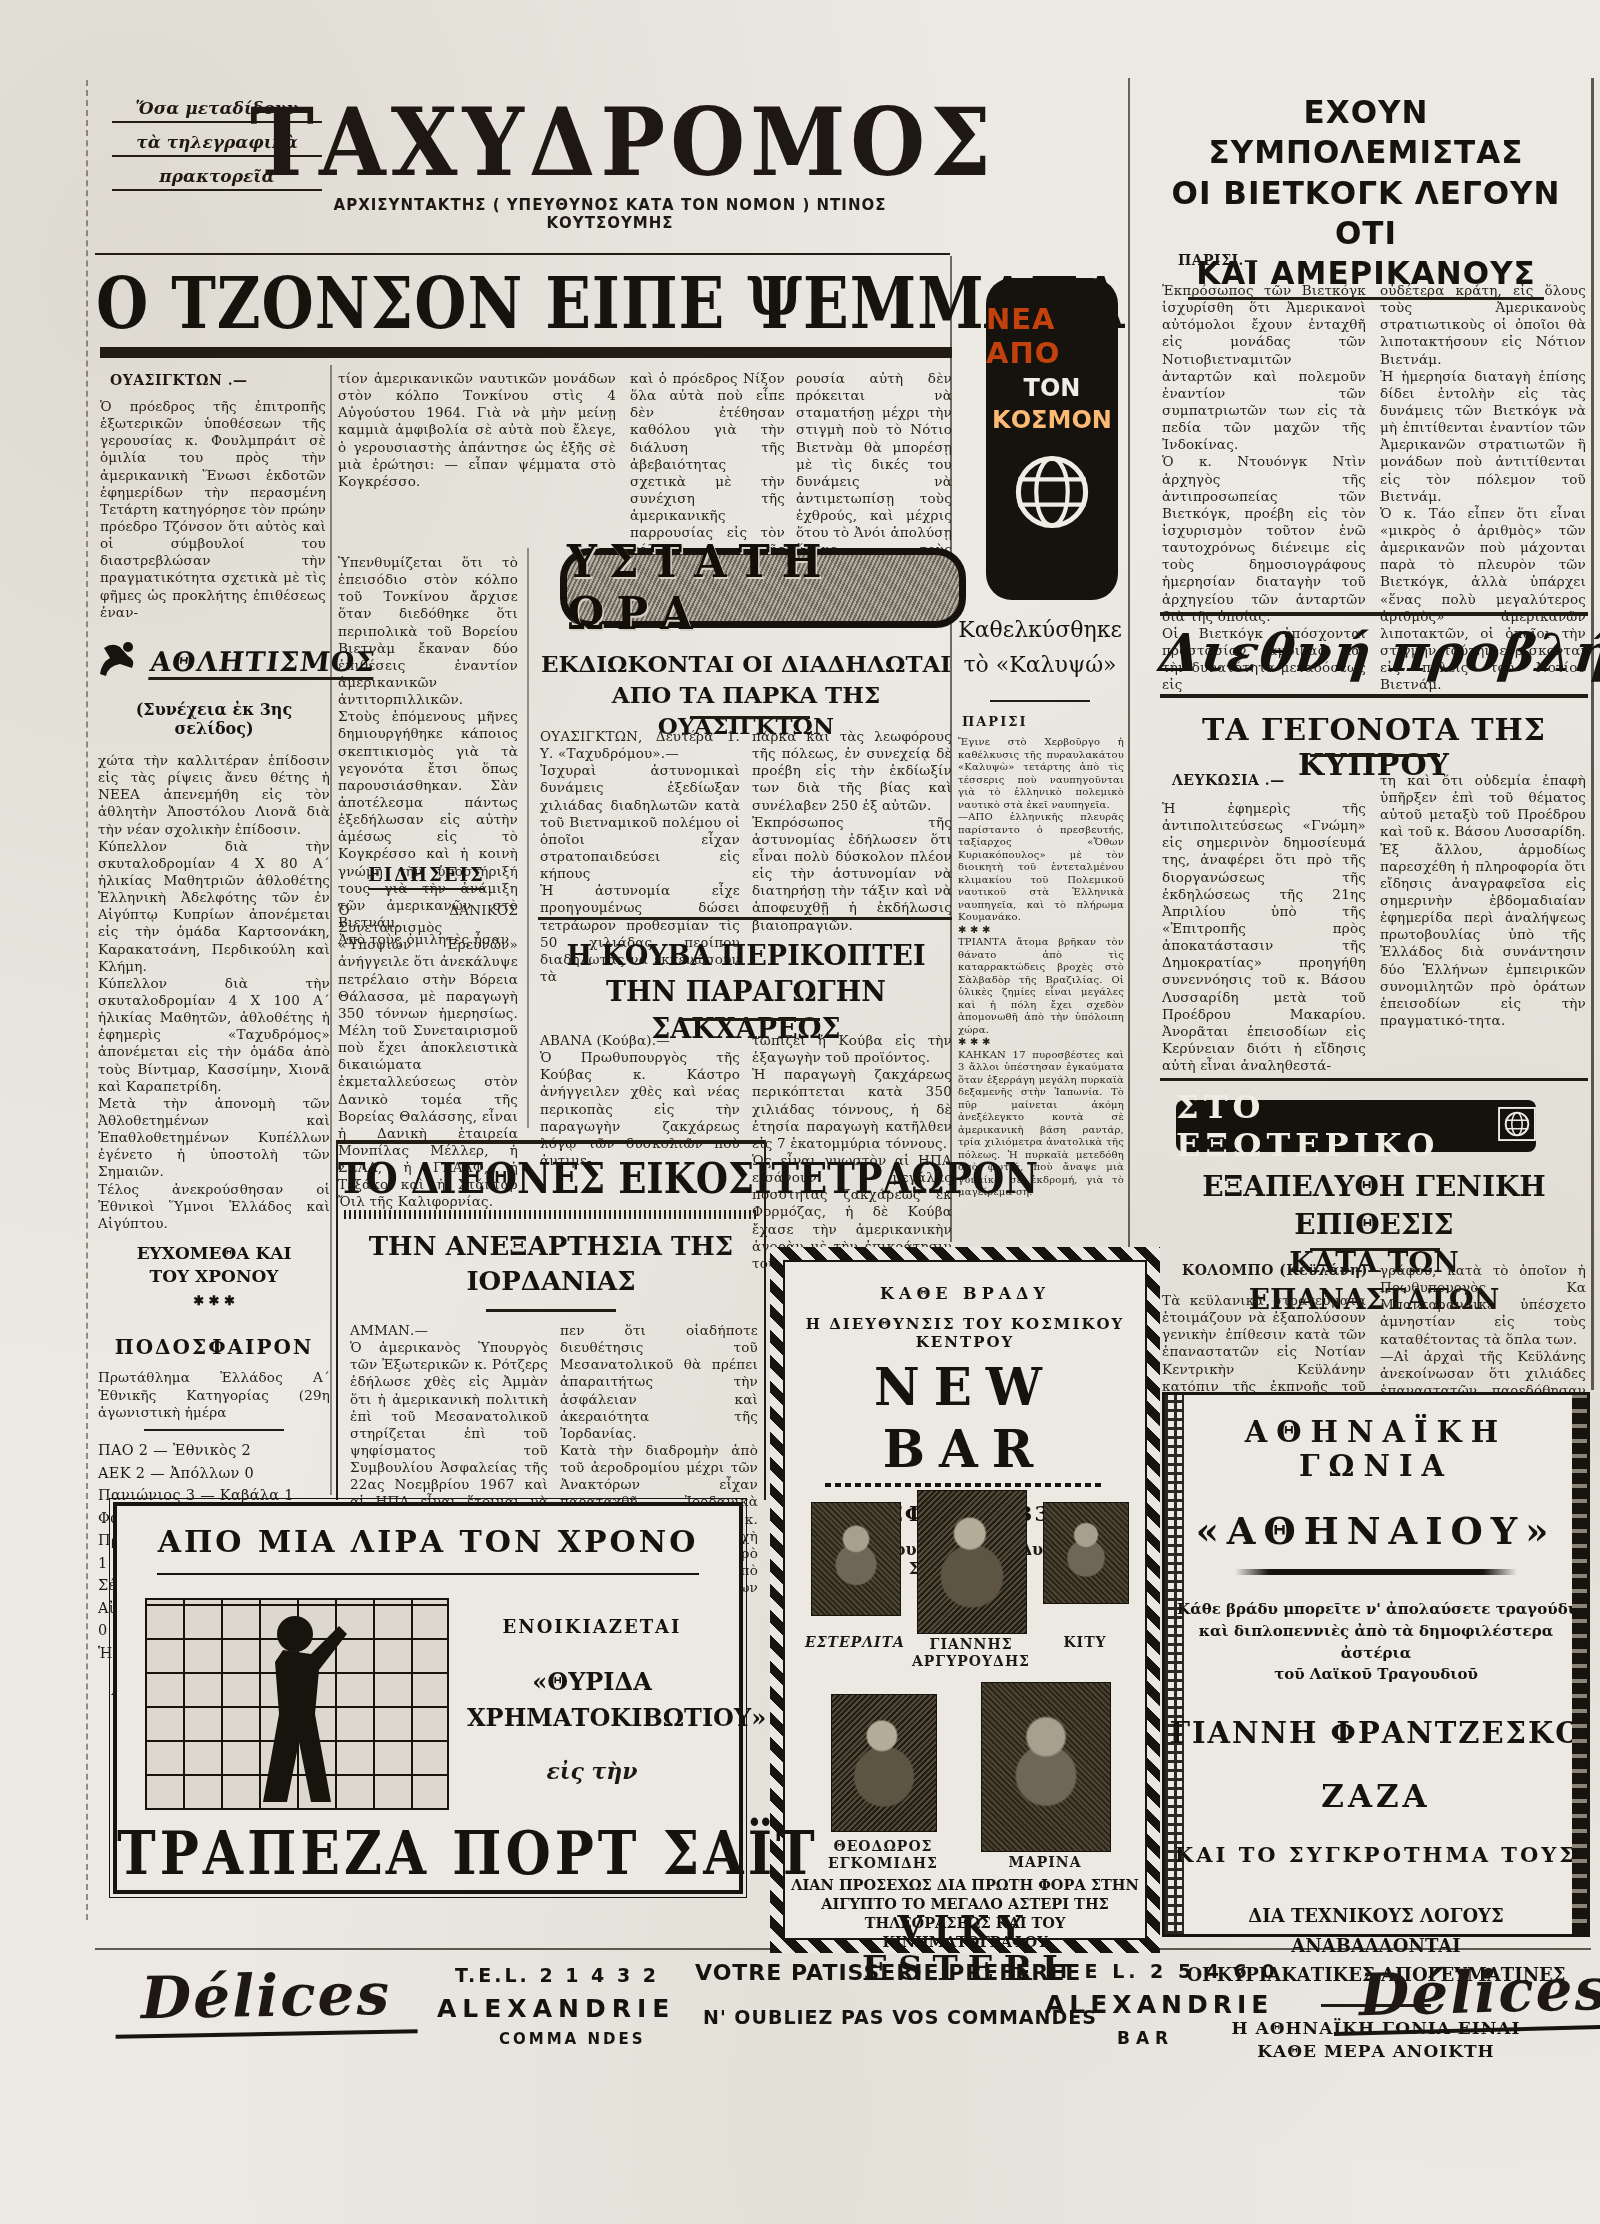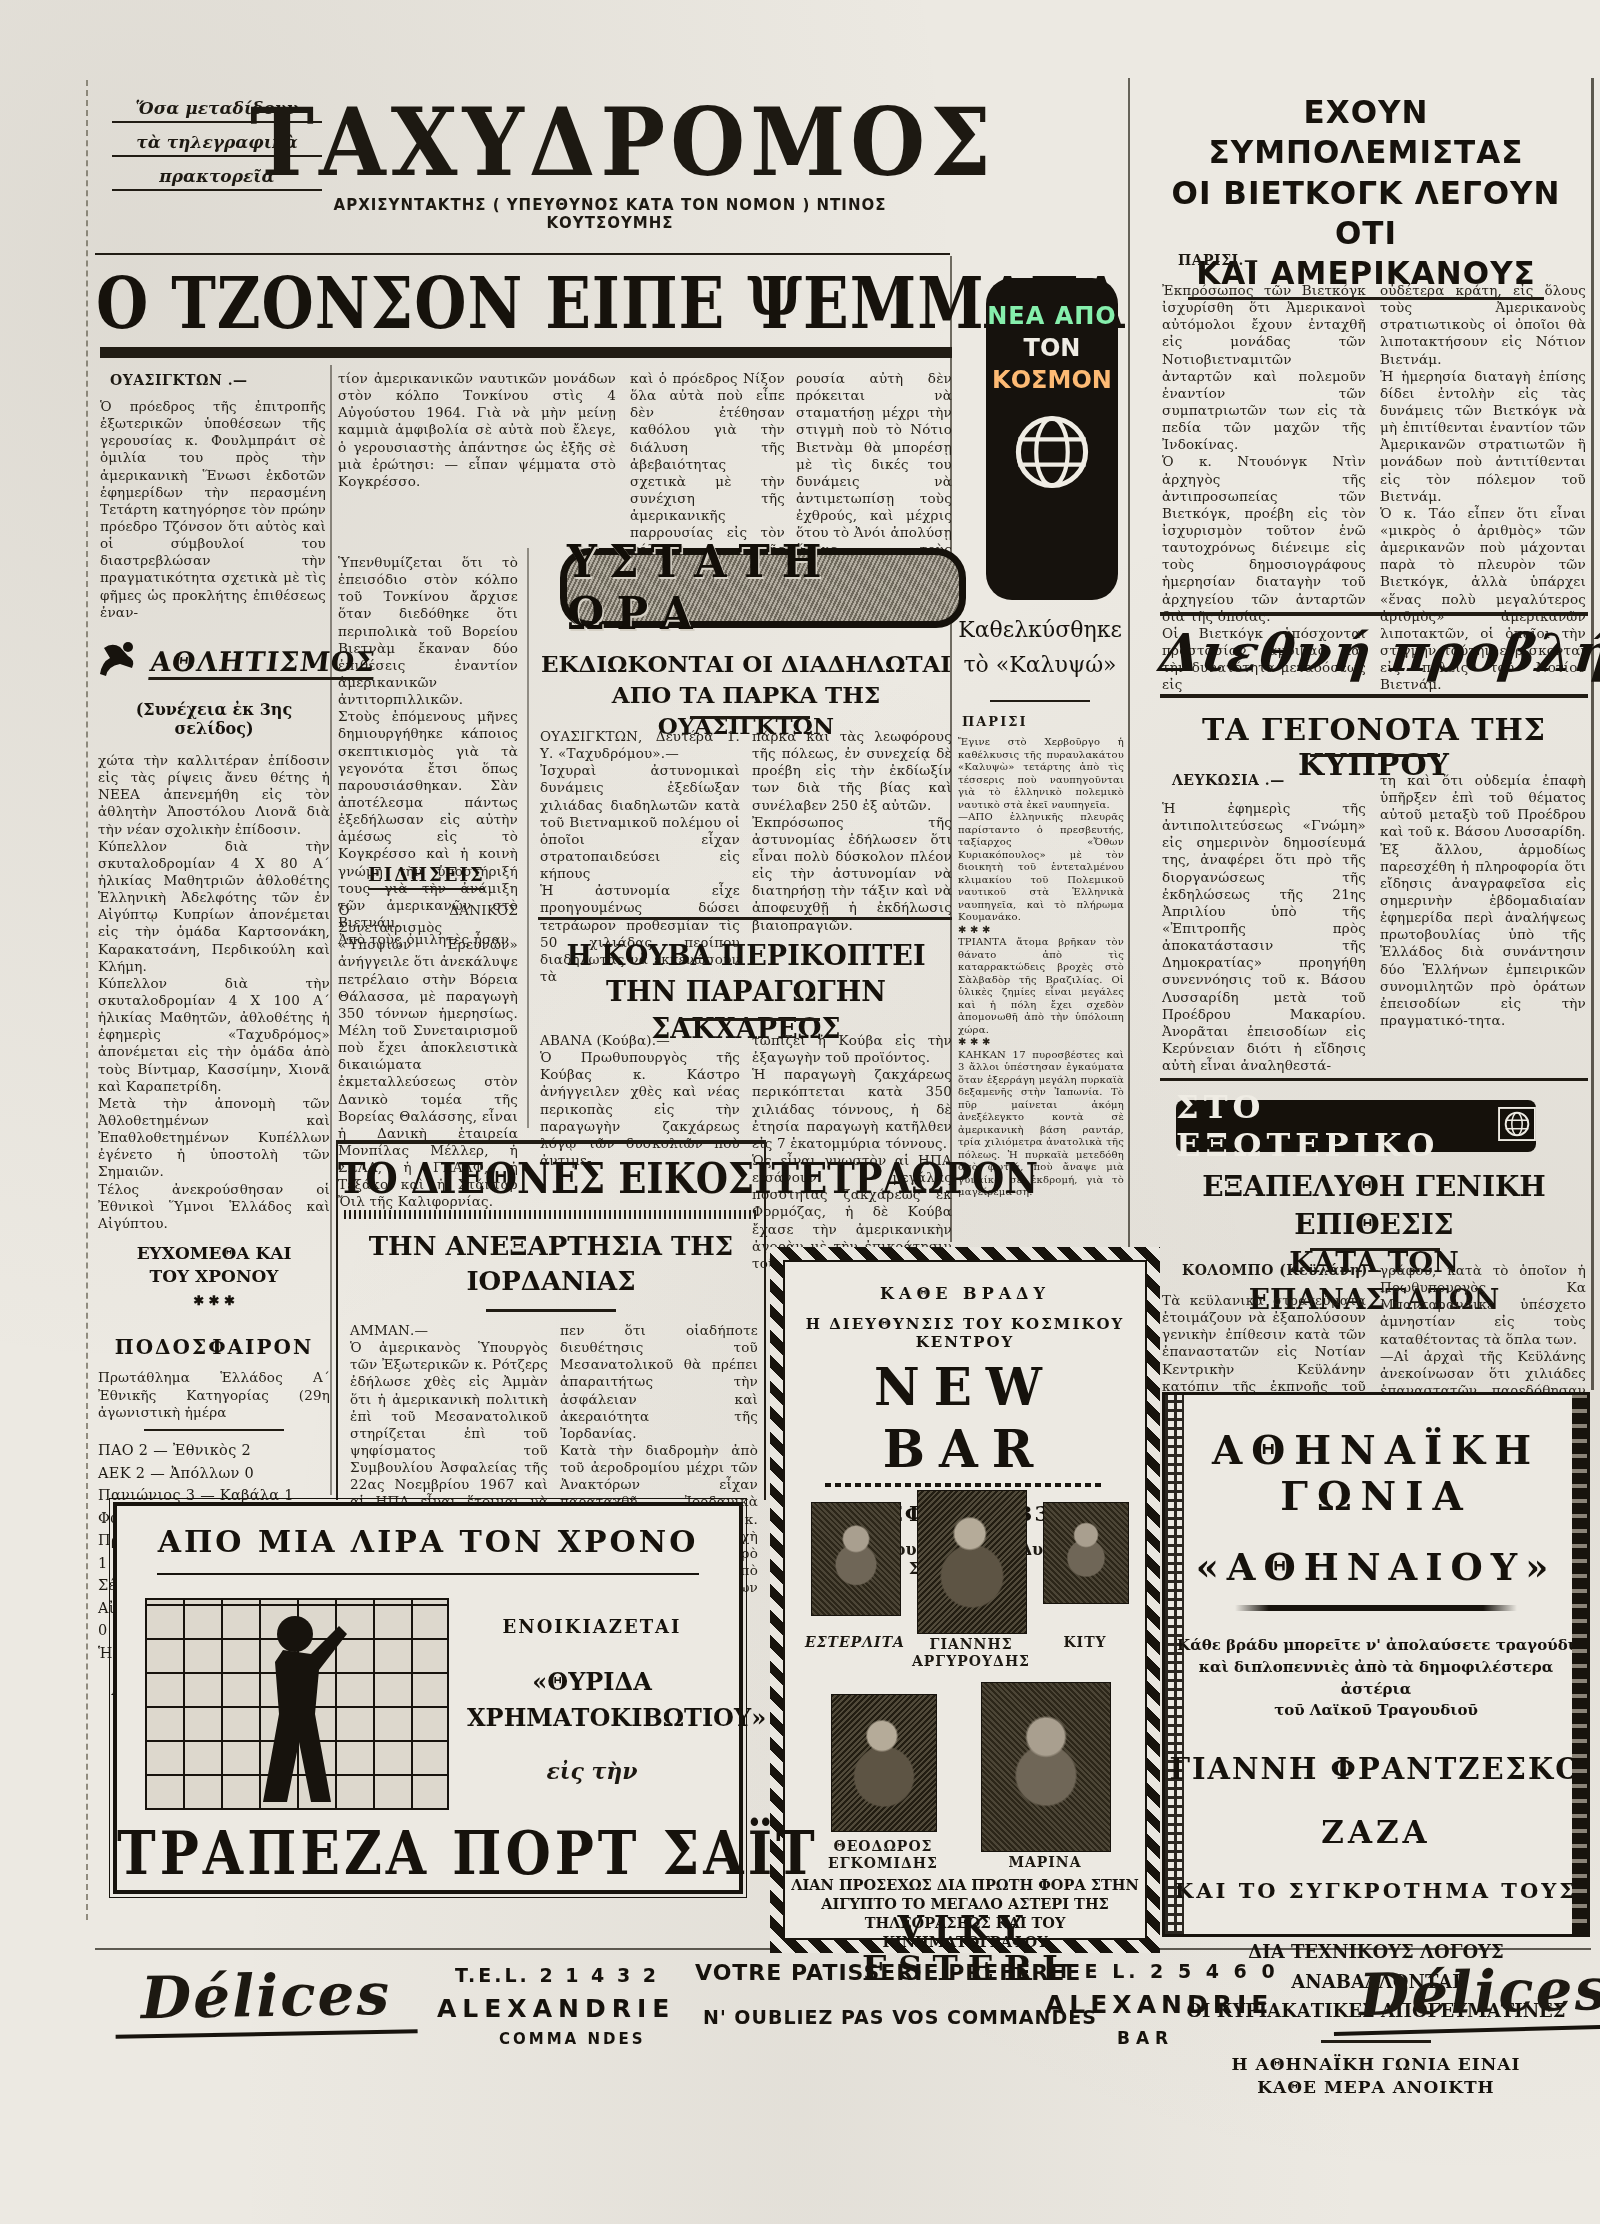"ΝΕΑ ΑΠΟ" div.hl { color: #86efac -> #c2410c; font-size: 24px -> 29px }
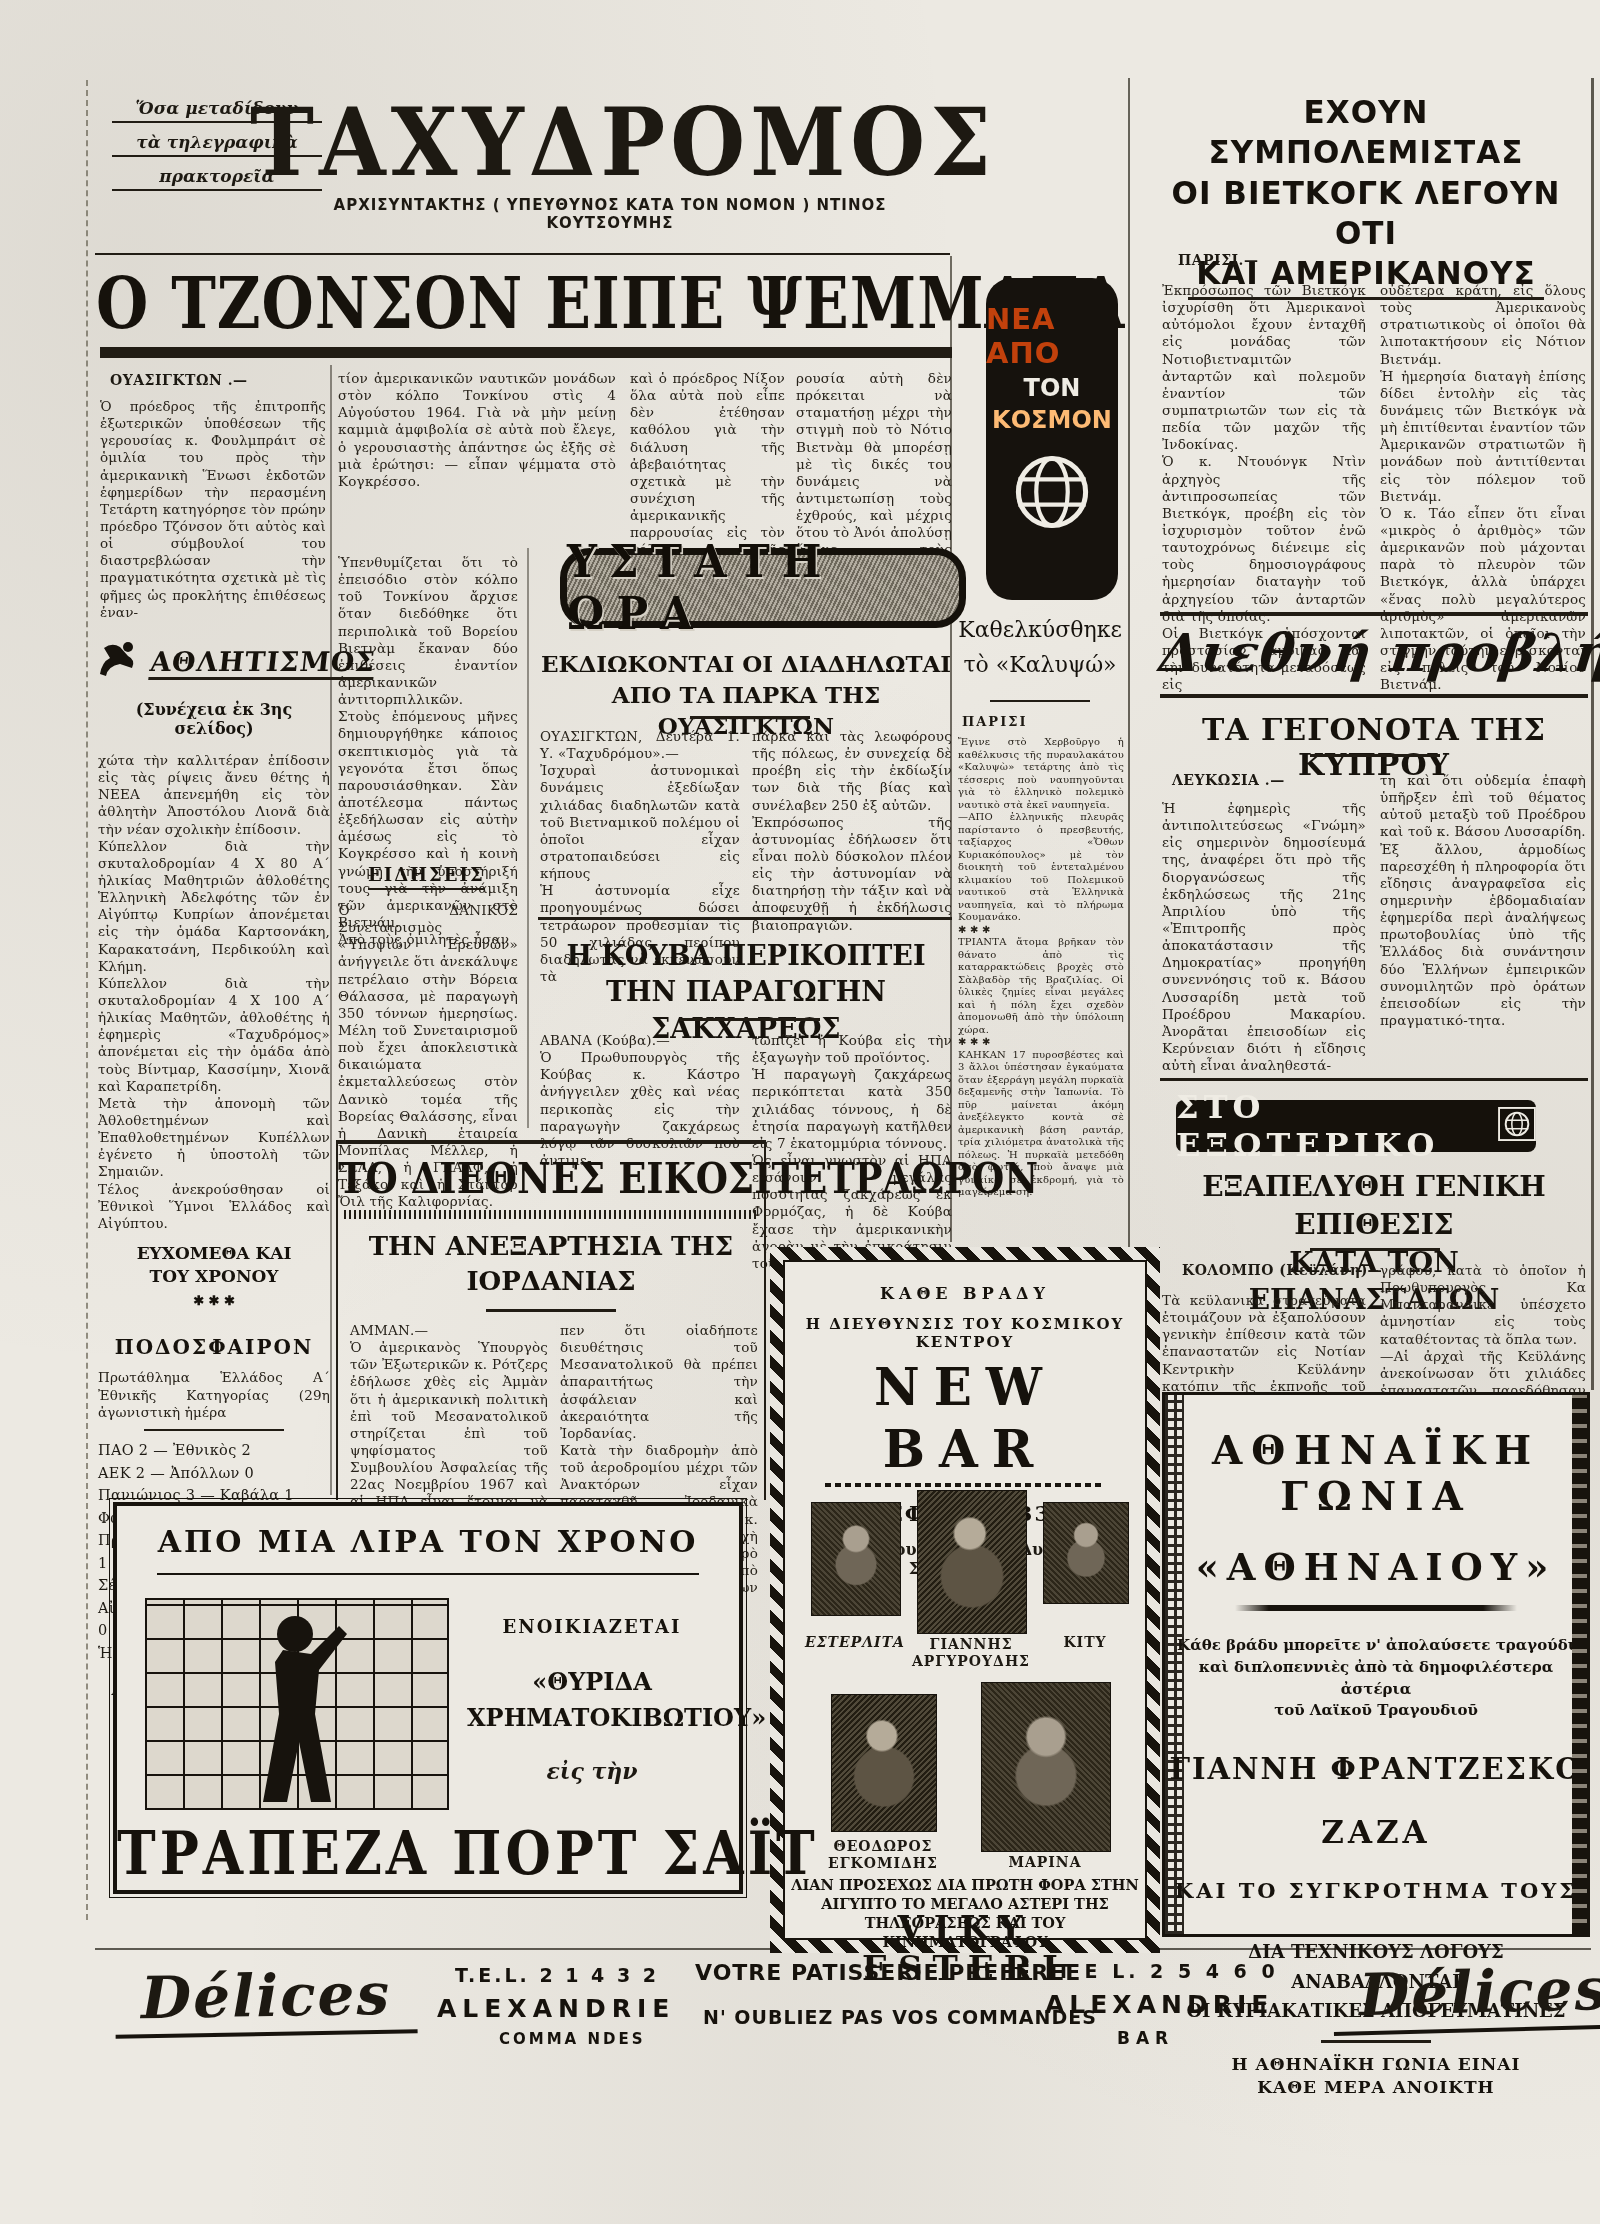"ΑΘΗΝΑΪΚΗ ΓΩΝΙΑ" div.hl { font-size: 39px -> 29px; margin-top: 32px -> 20px }
